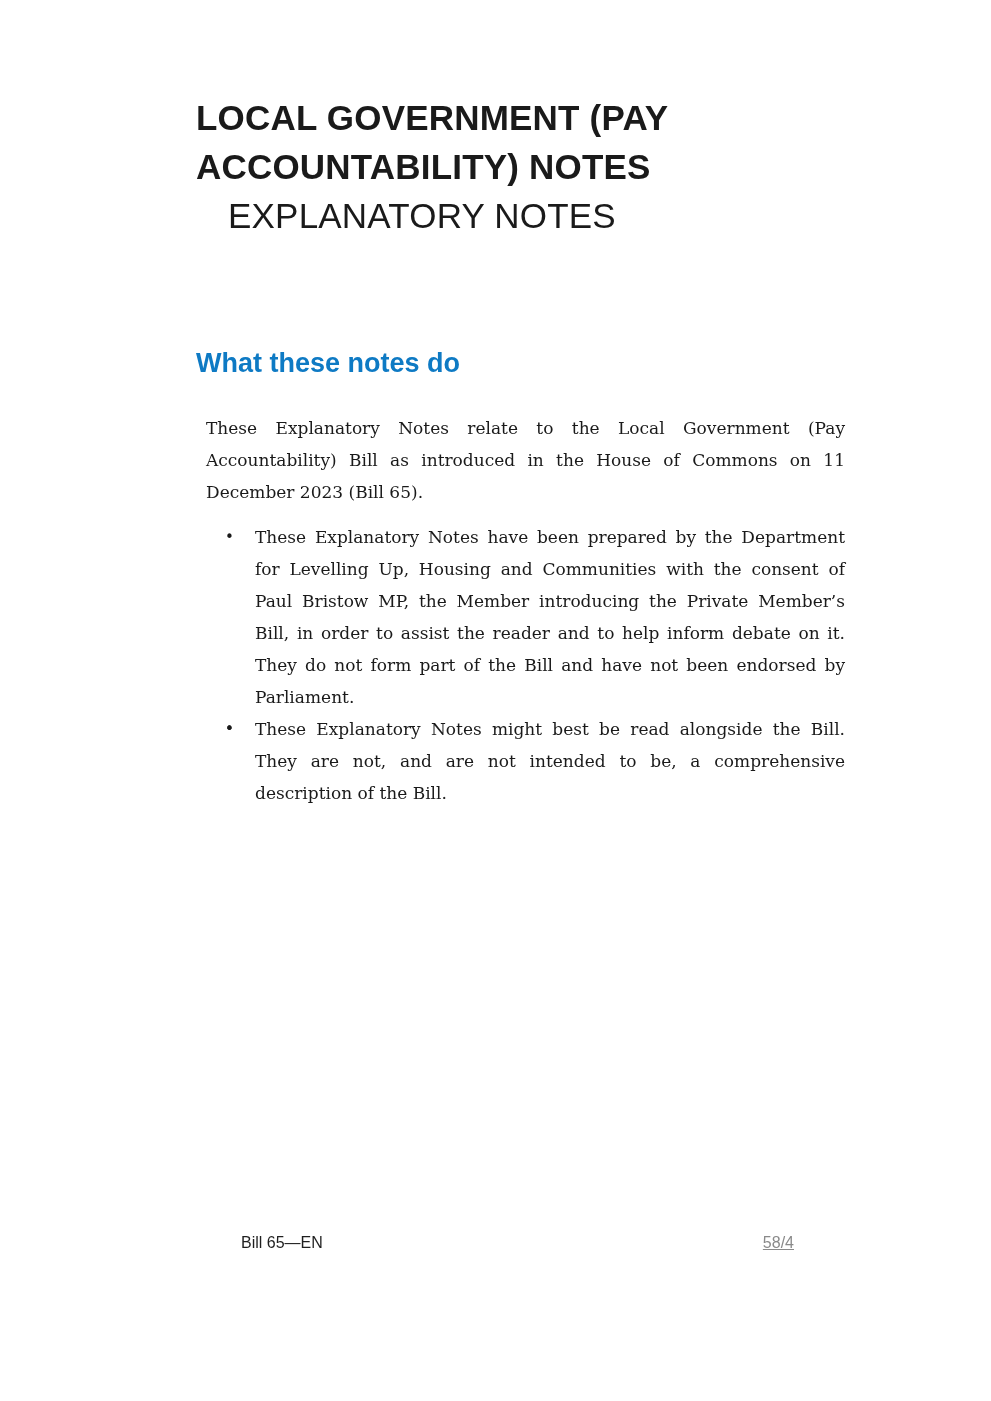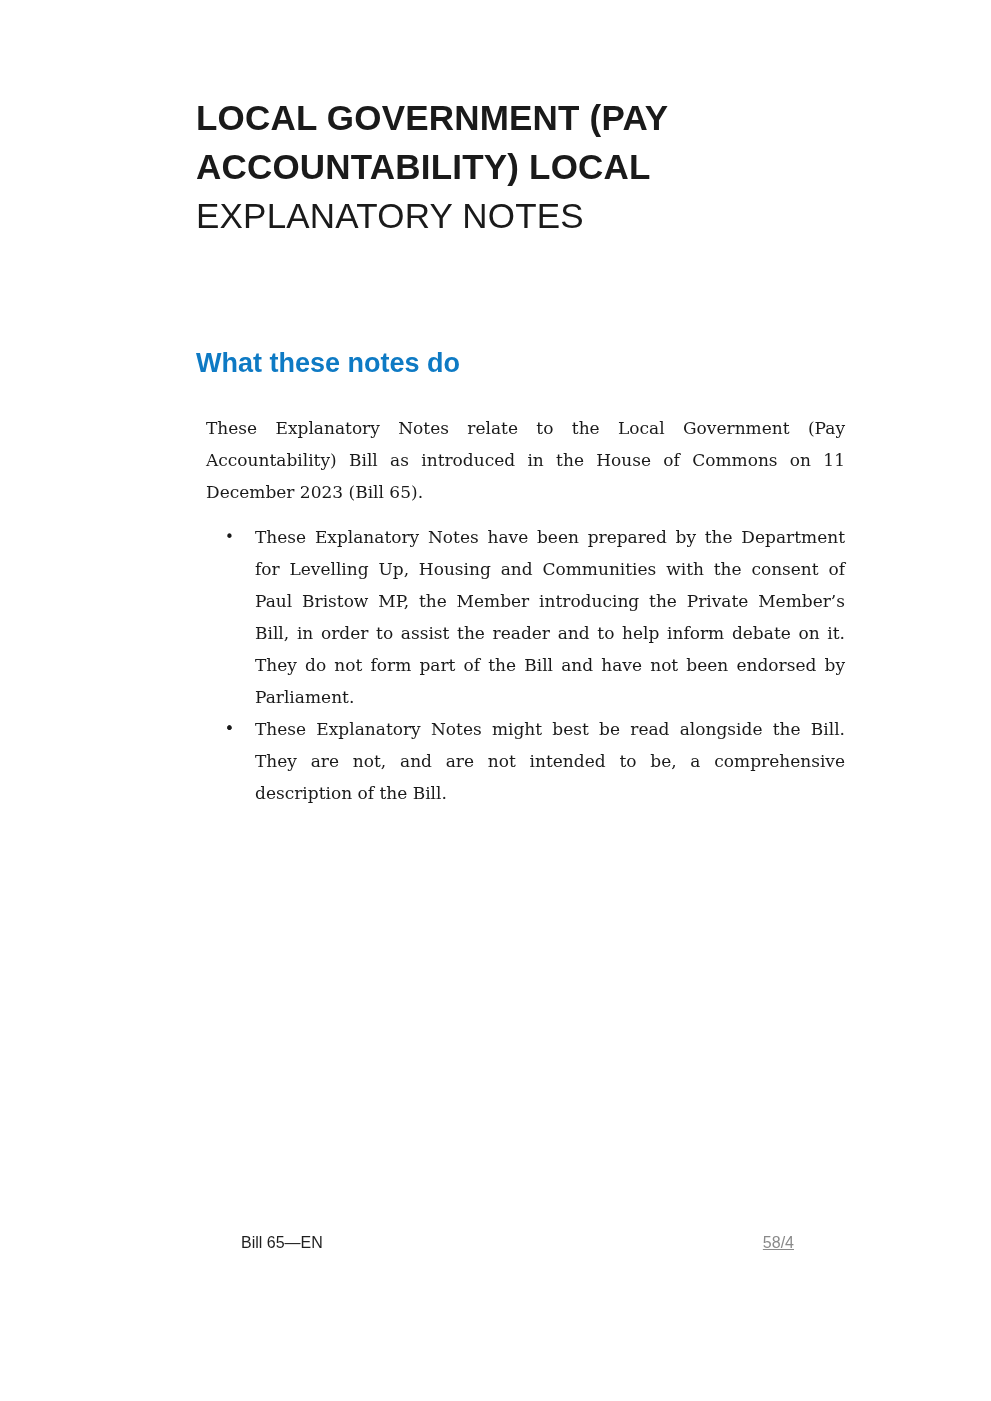"ACCOUNTABILITY) LOCAL" span { text: LOCAL -> NOTES }
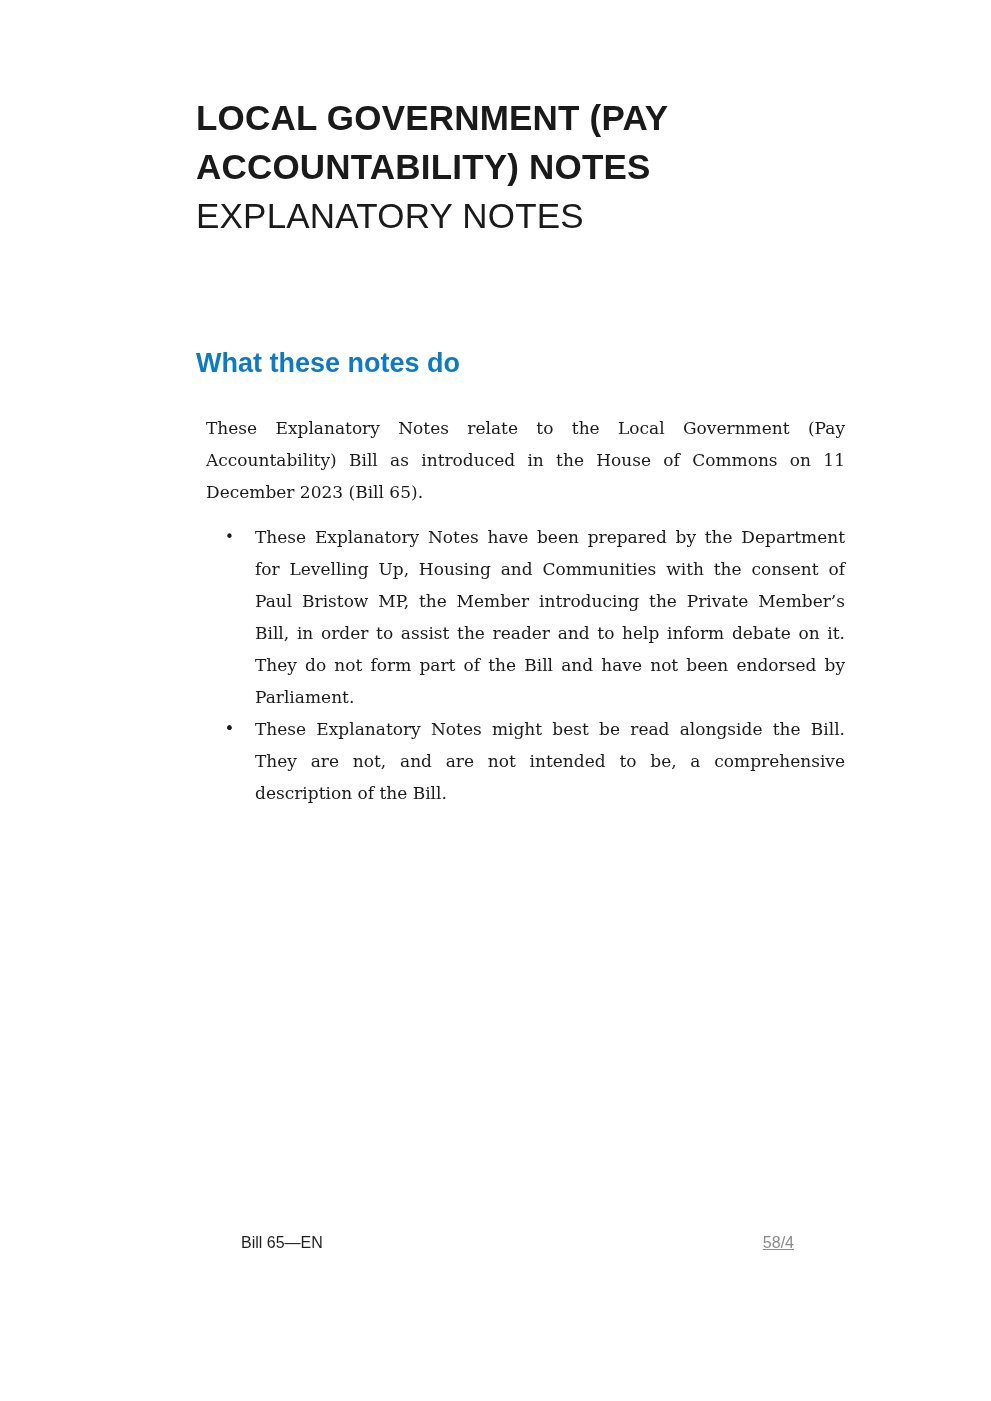"EXPLANATORY NOTES" .subtitle { margin-left: none -> 32px }
